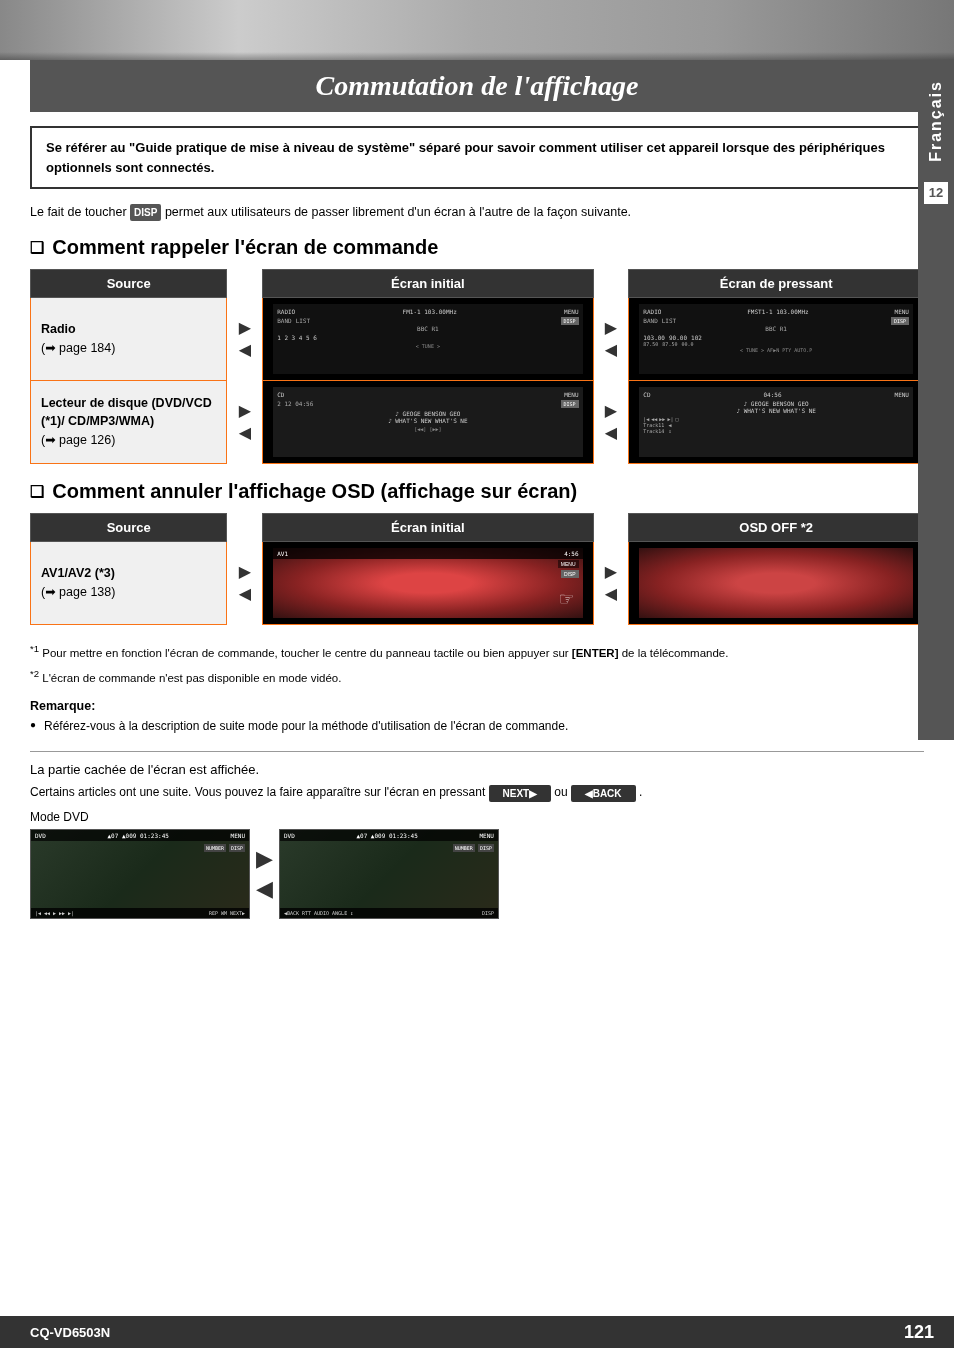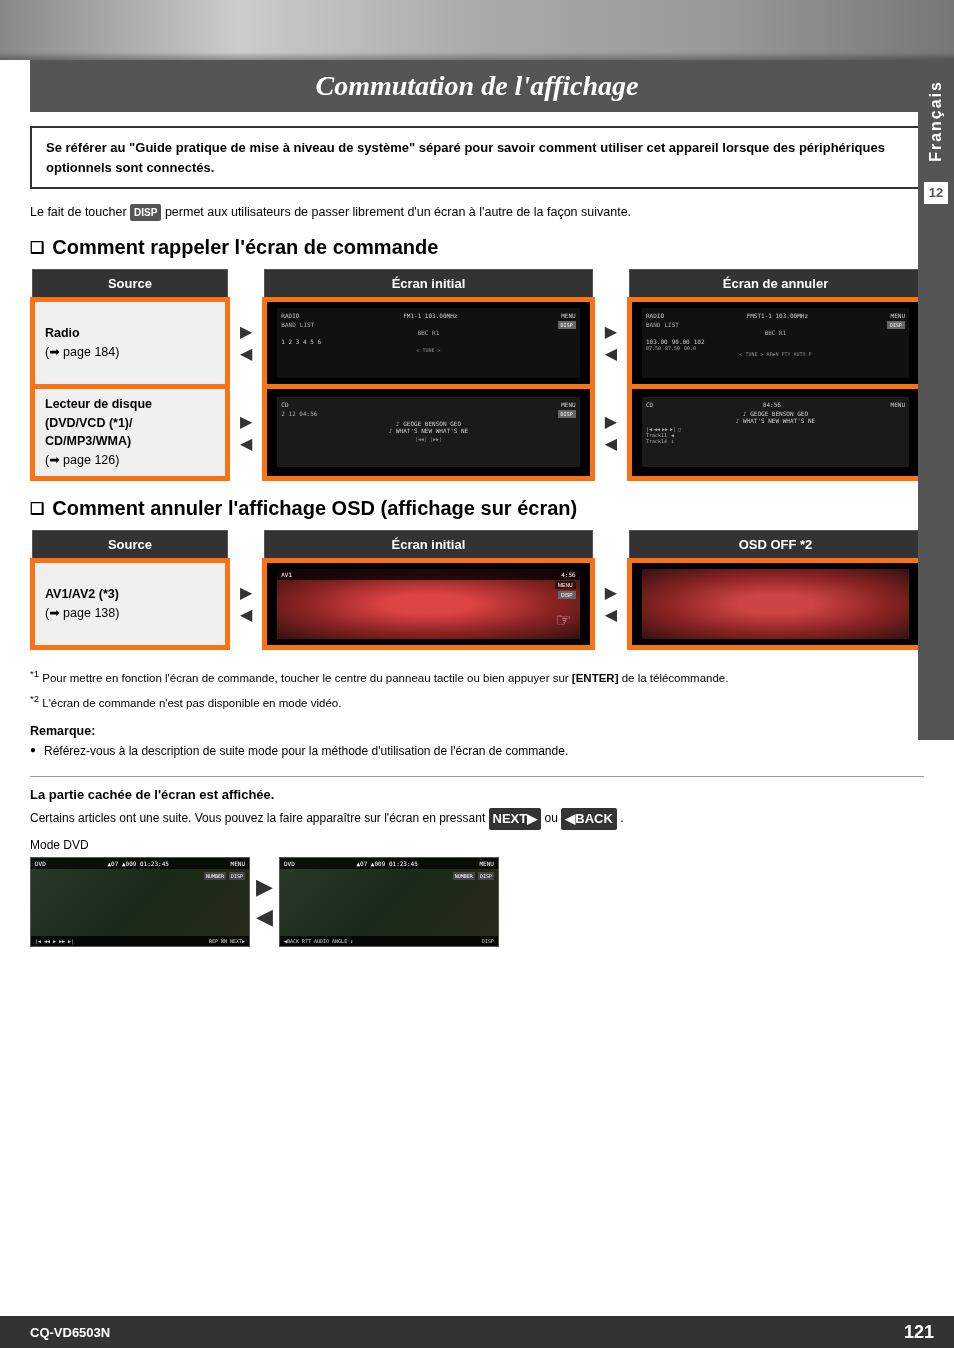"Écran de annuler" th { text: annuler -> pressant }
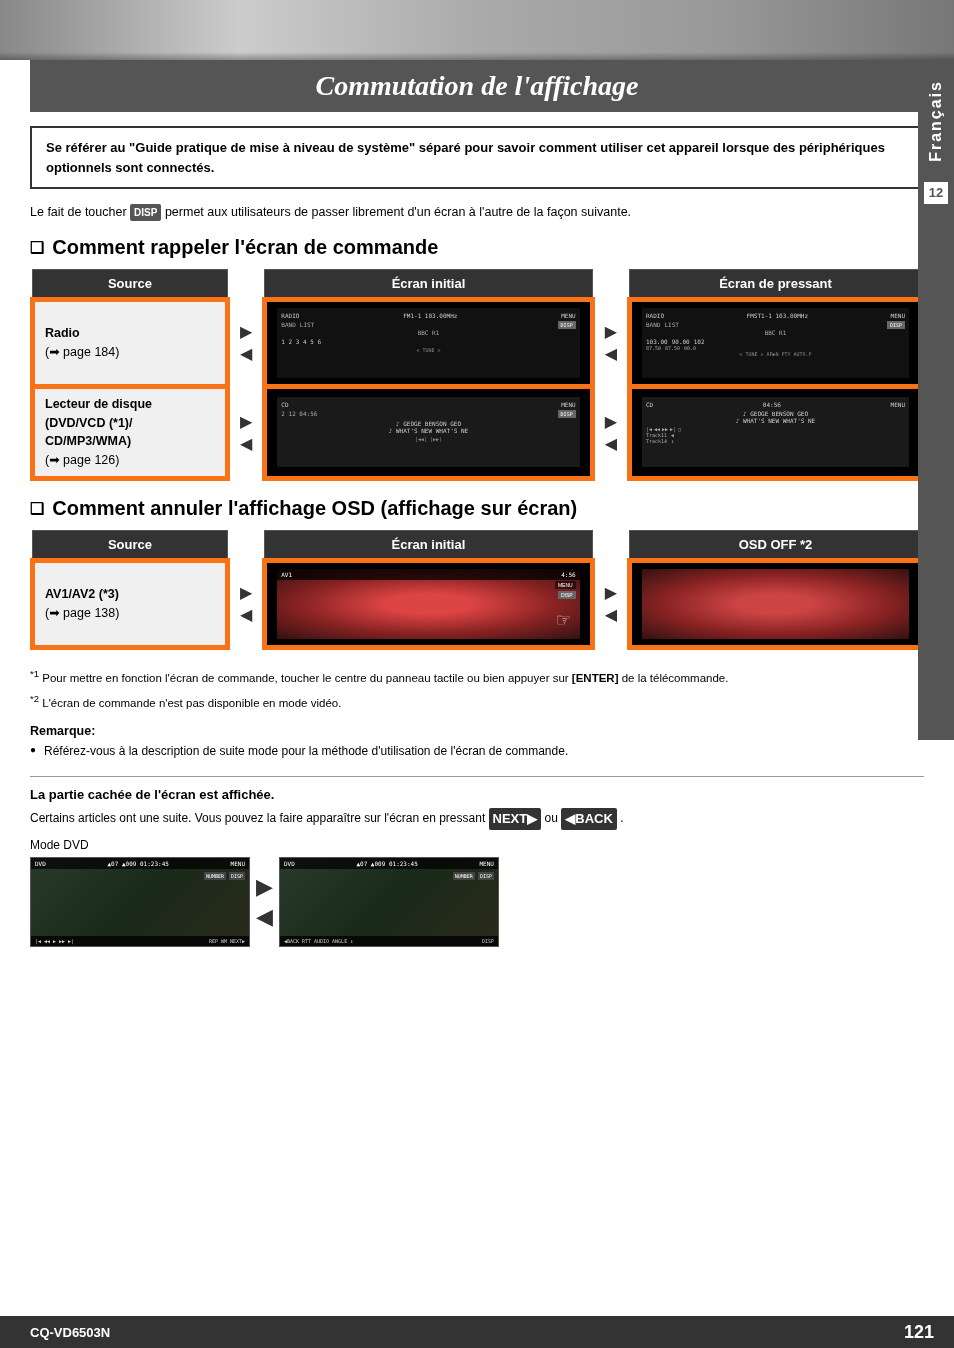"Radio" .grid-table td { border: 5px solid #f97316 -> 1px solid #f97316 }
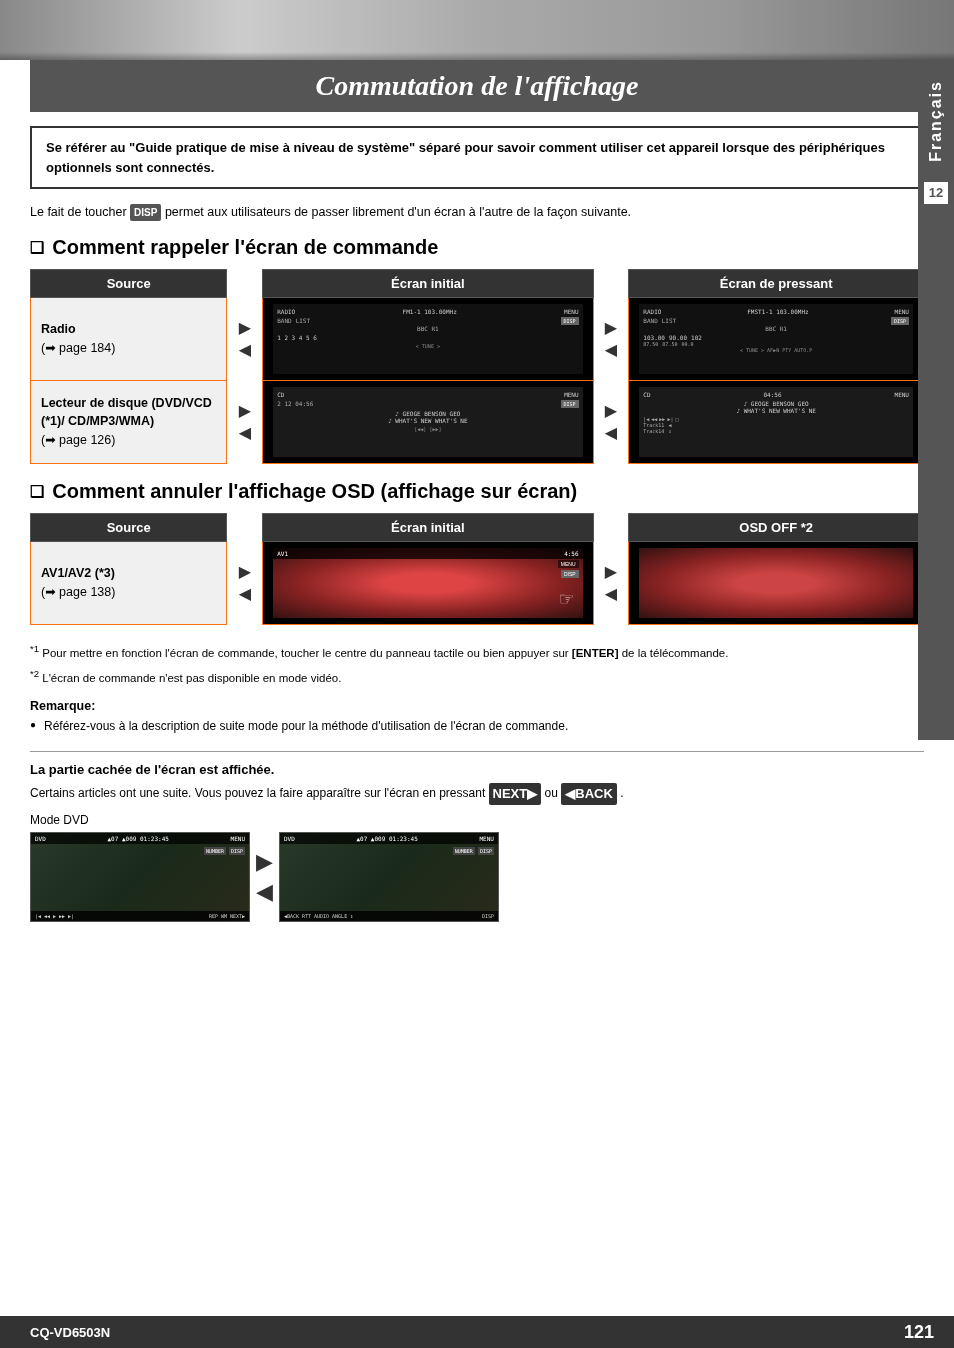"La partie cachée de l'écran" .la-partie-title { font-weight: bold -> normal }
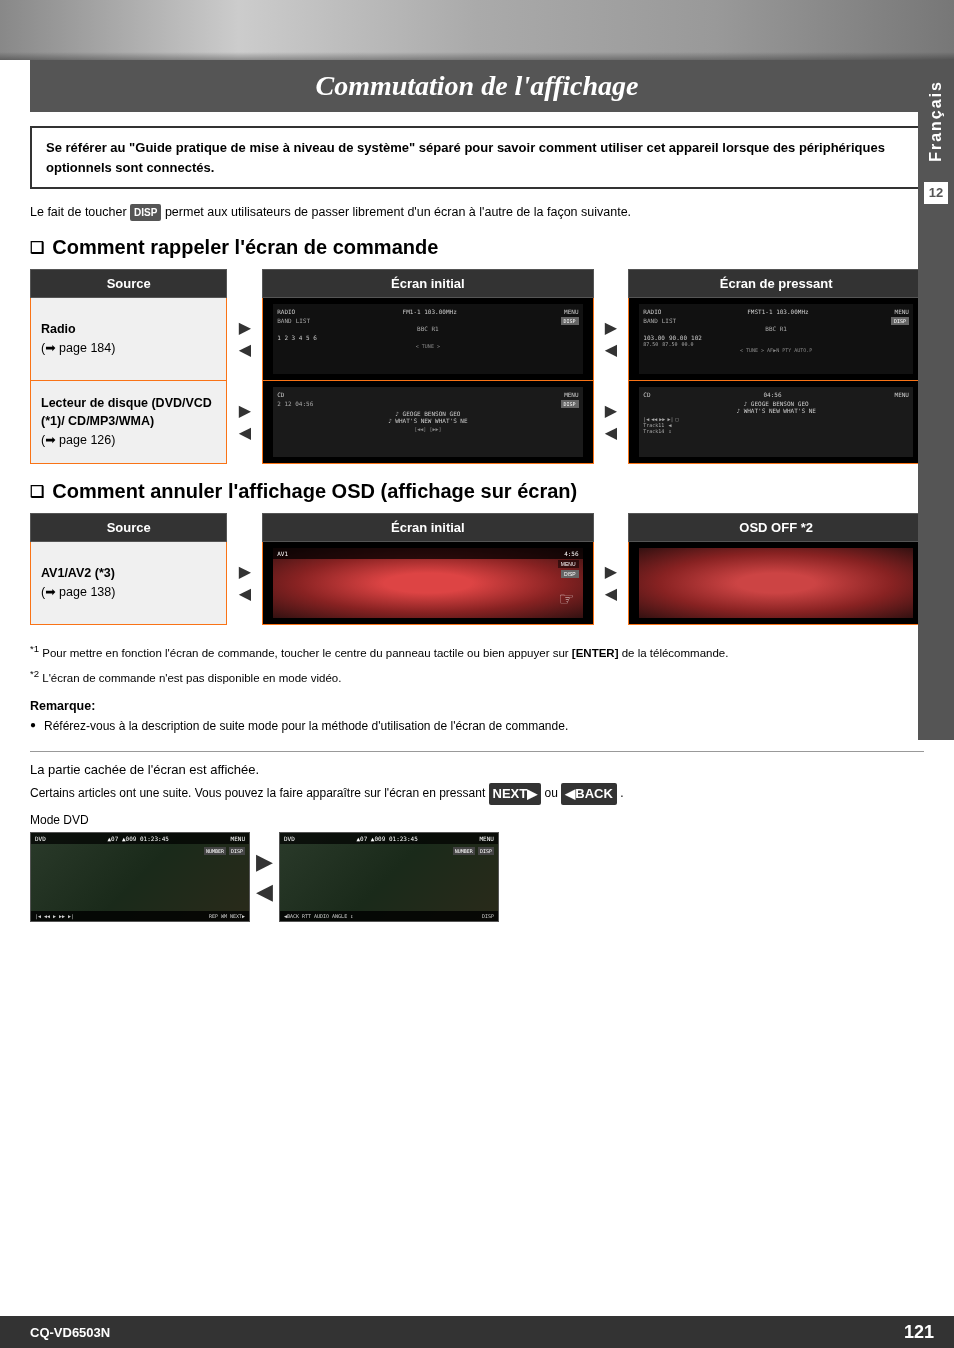"NEXT▶" .next-back-badge { font-size: 13px -> 10px; padding: 1px 4px -> 1px 14px }
